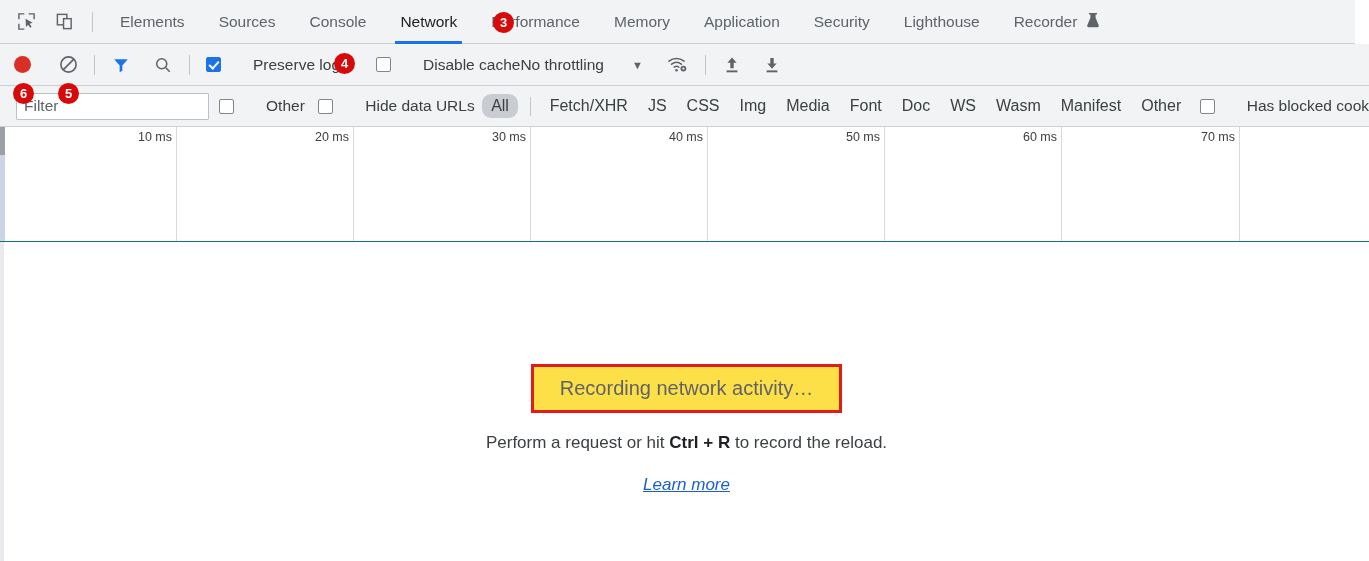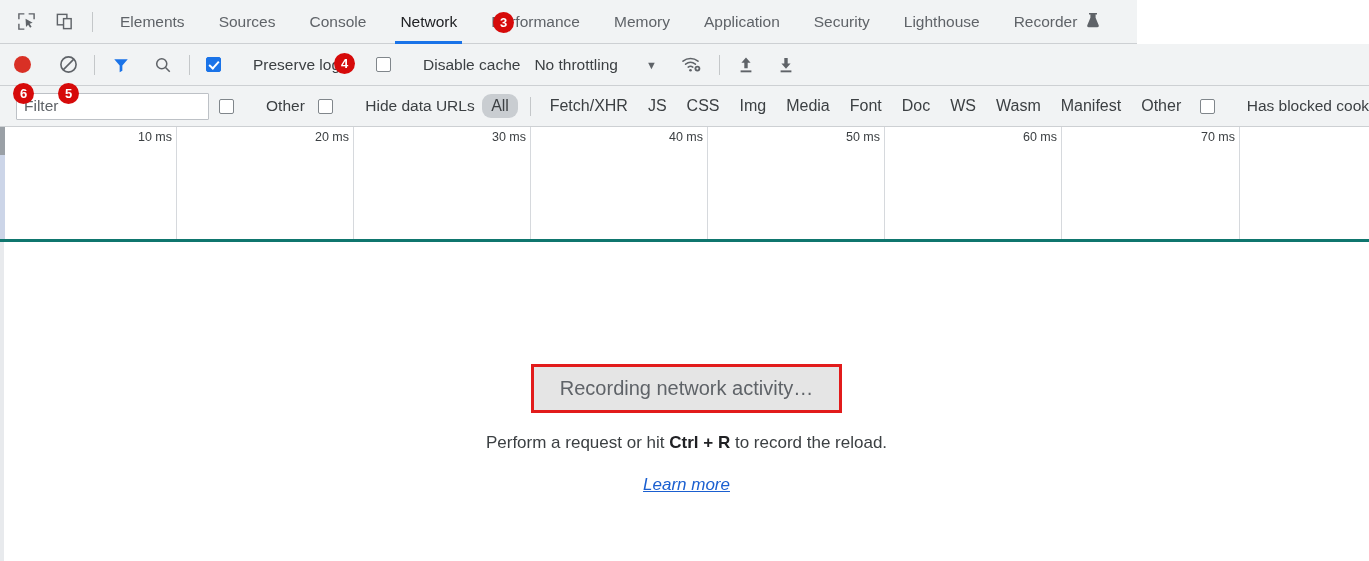"Elements" .tabbar { width: 1137px -> 1355px }
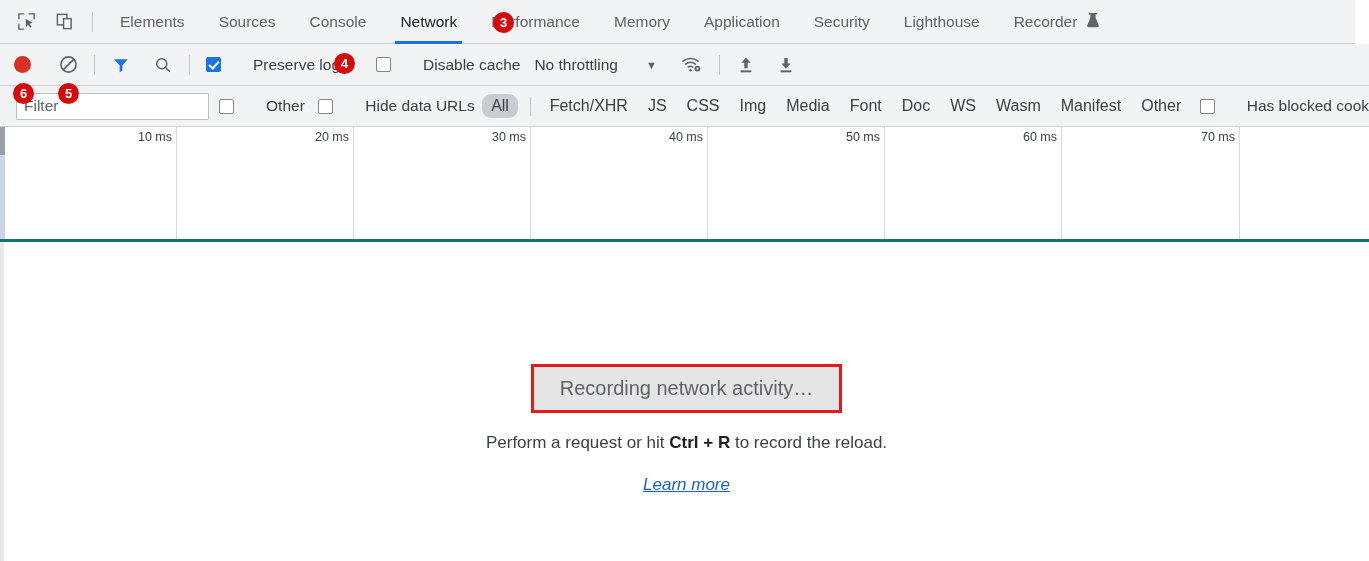"No throttling" .throttle-sel { margin-left: 14px -> none }
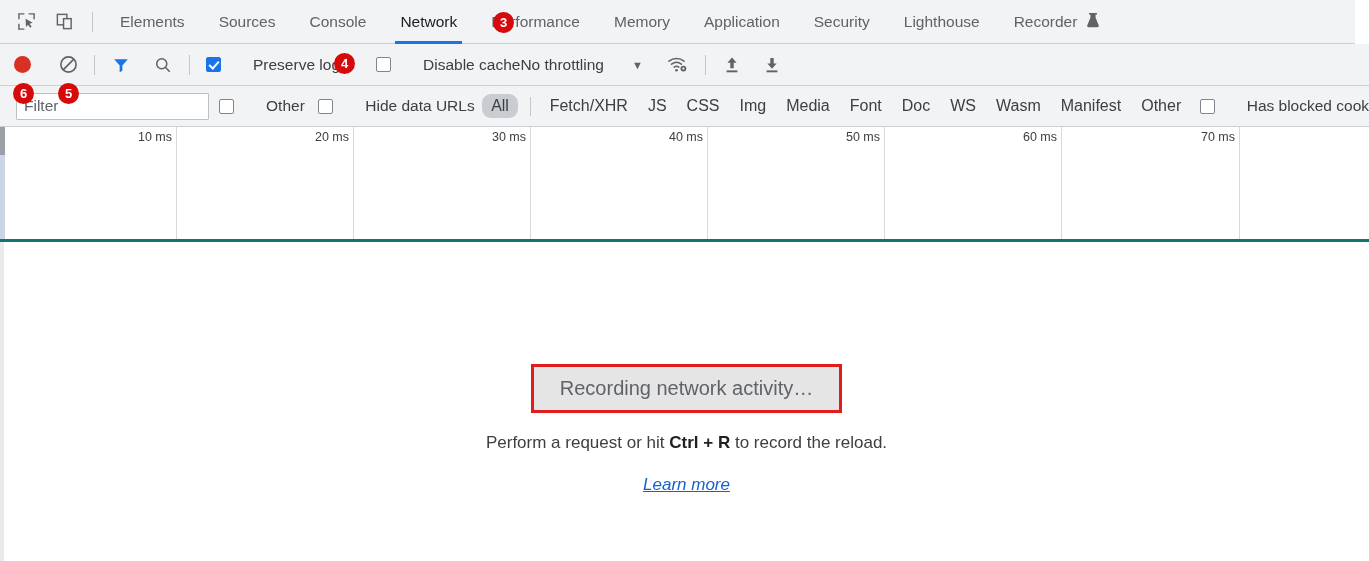"10 ms" .overview { border-bottom: 3px solid #0f766e -> 1px solid #0f766e }
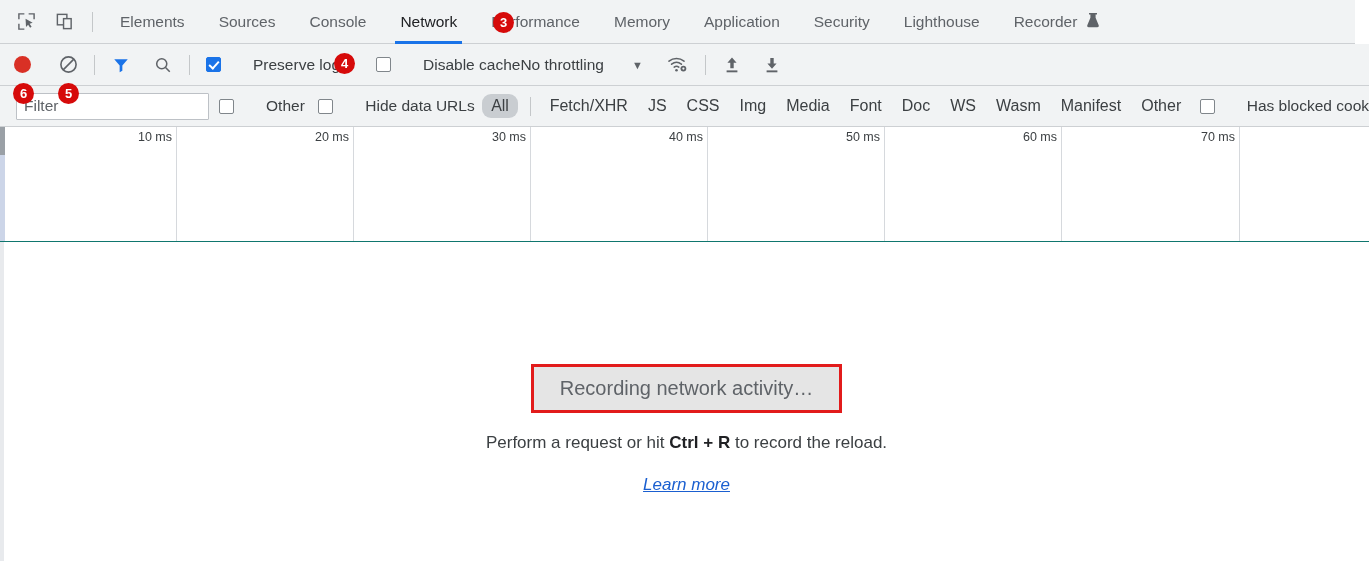"Recording network activity…" .empty-main { background: #e5e5e5 -> #fde047 }
